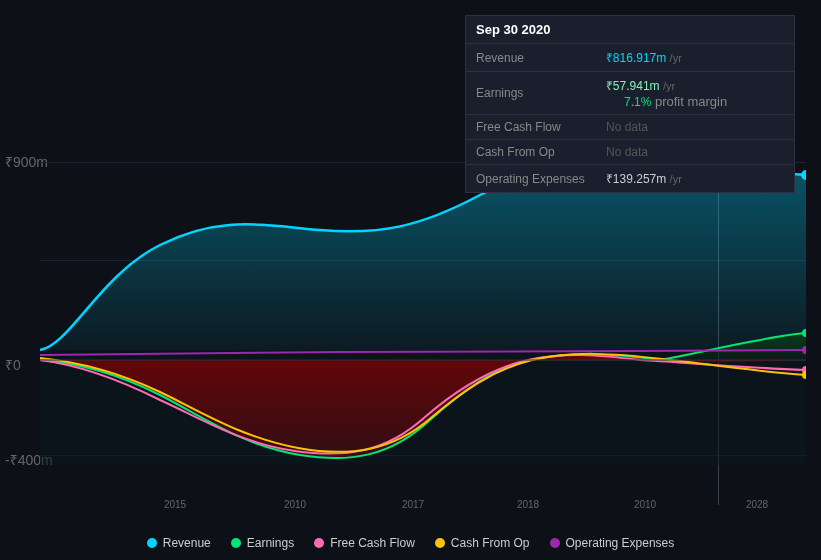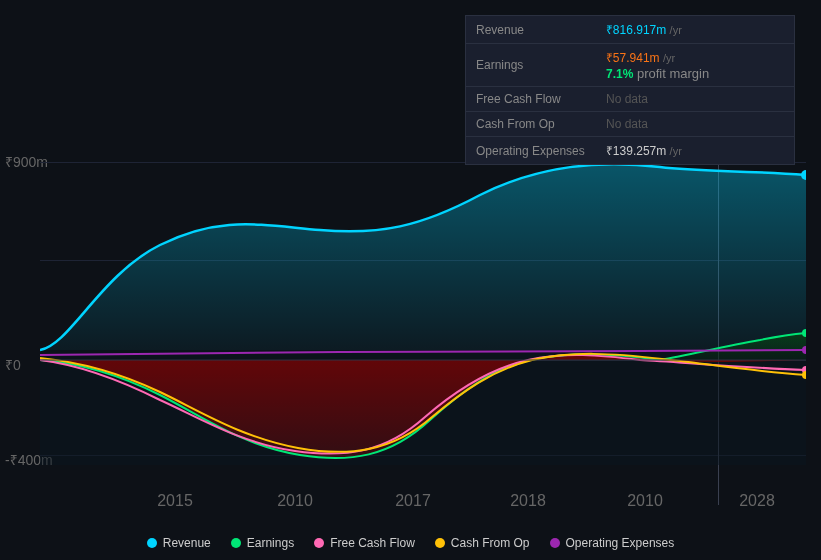"Sep 30 2020" div.tooltip-title { html: none -> <div>Sep 30 2020</div> }
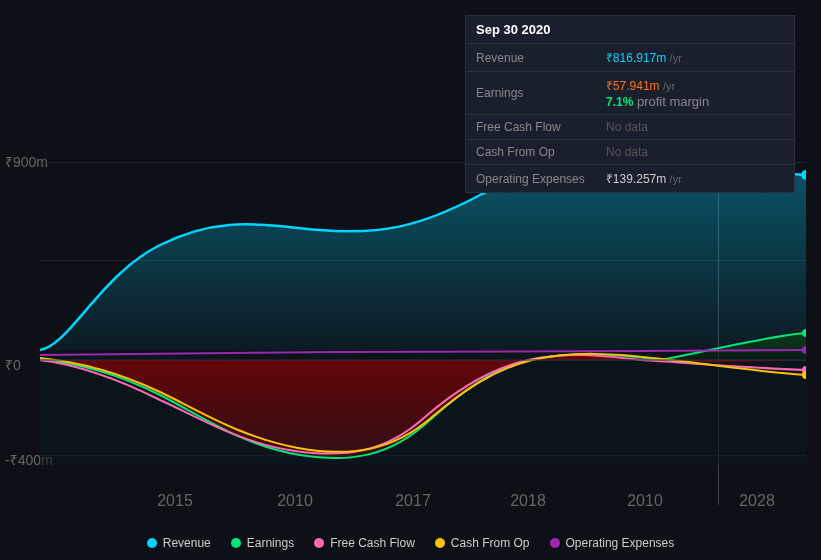"₹57.941m" span { color: #f97316 -> #86efac }
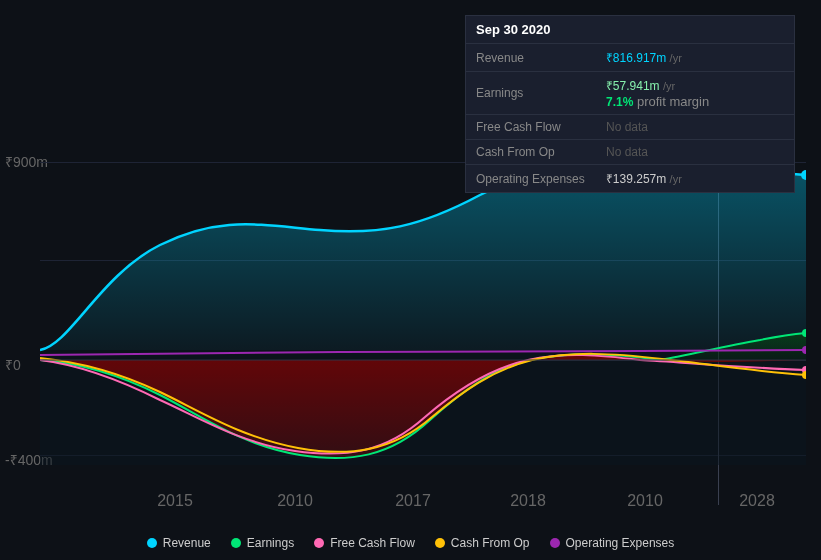"7.1%" span { font-weight: bold -> normal; margin-left: none -> 18px }
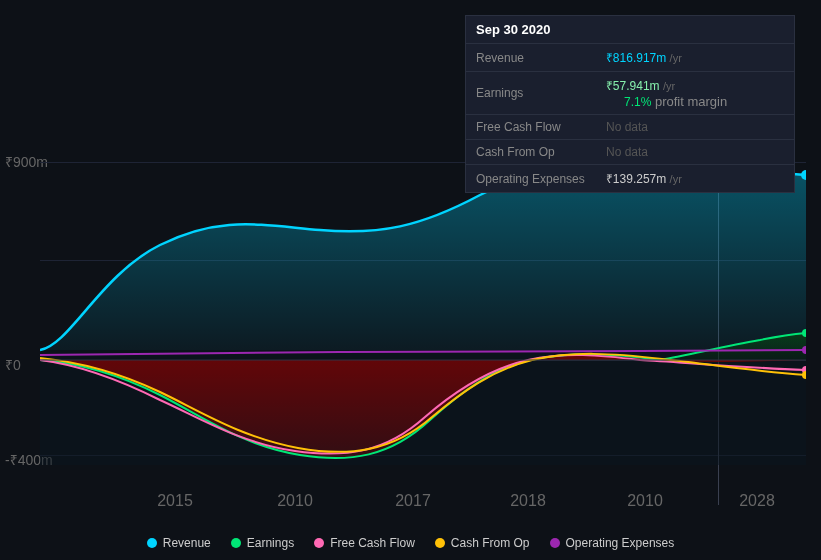"2015" .x-label { font-size: 16px -> 10px }
